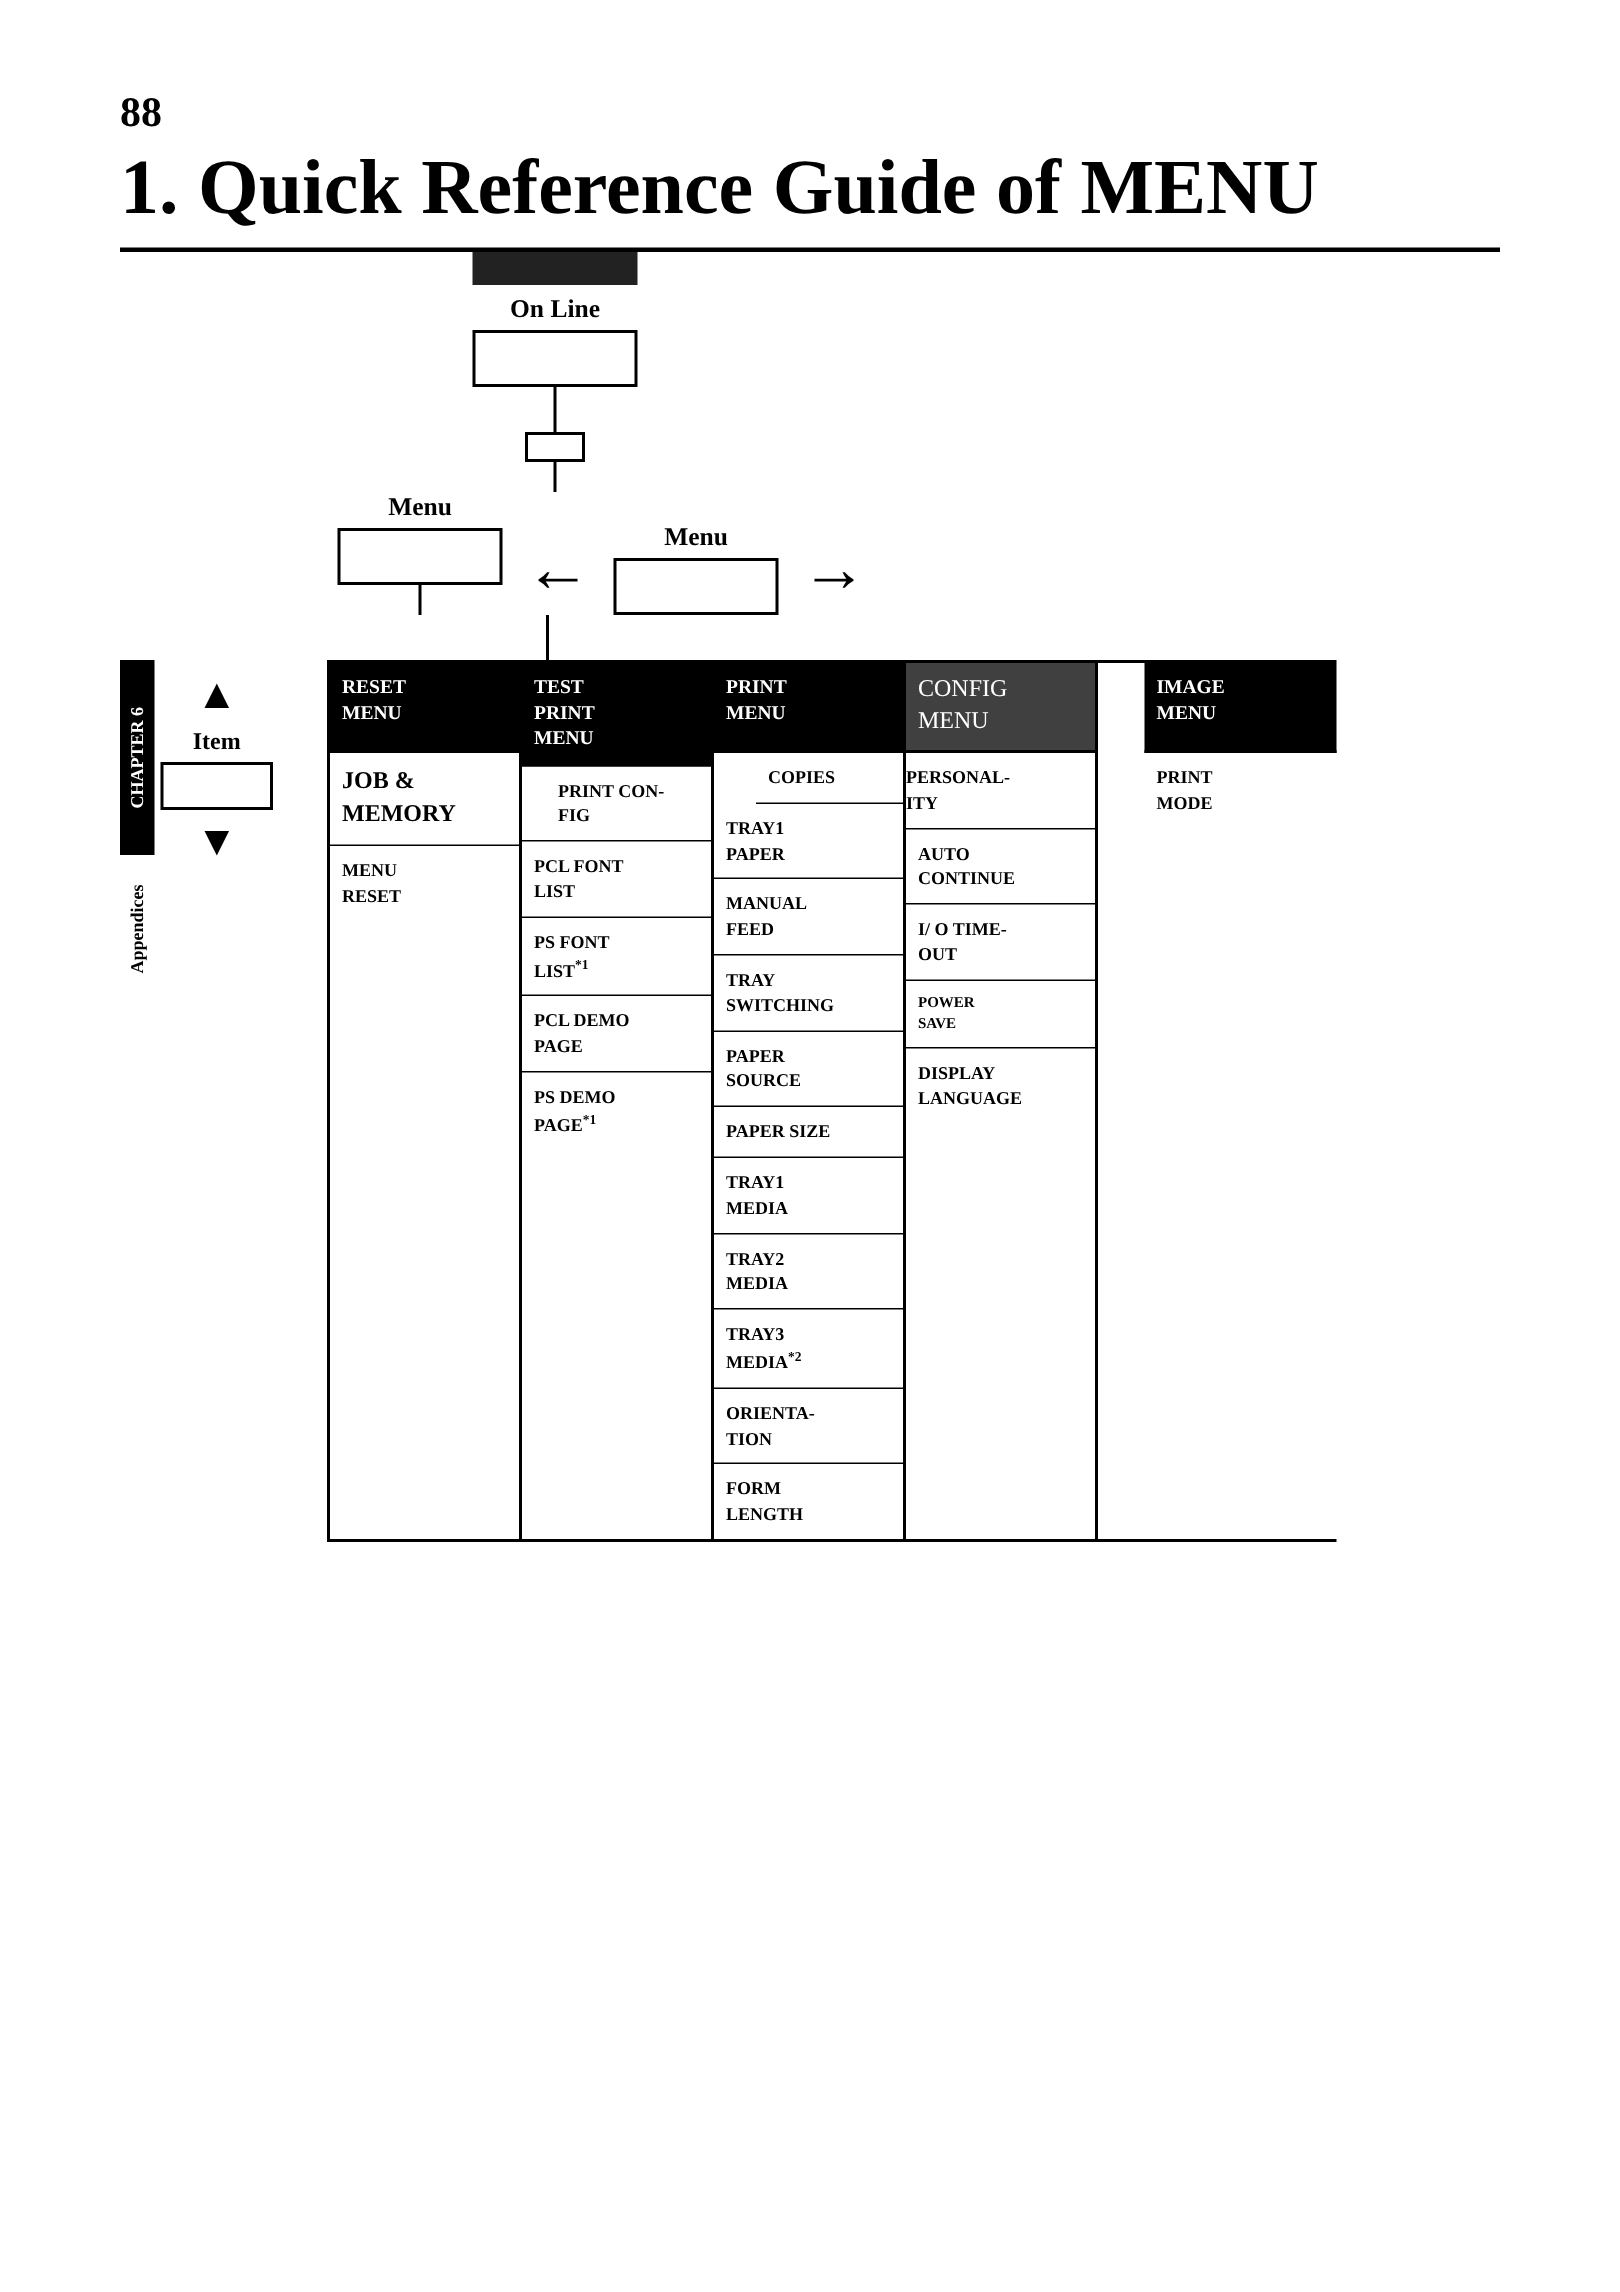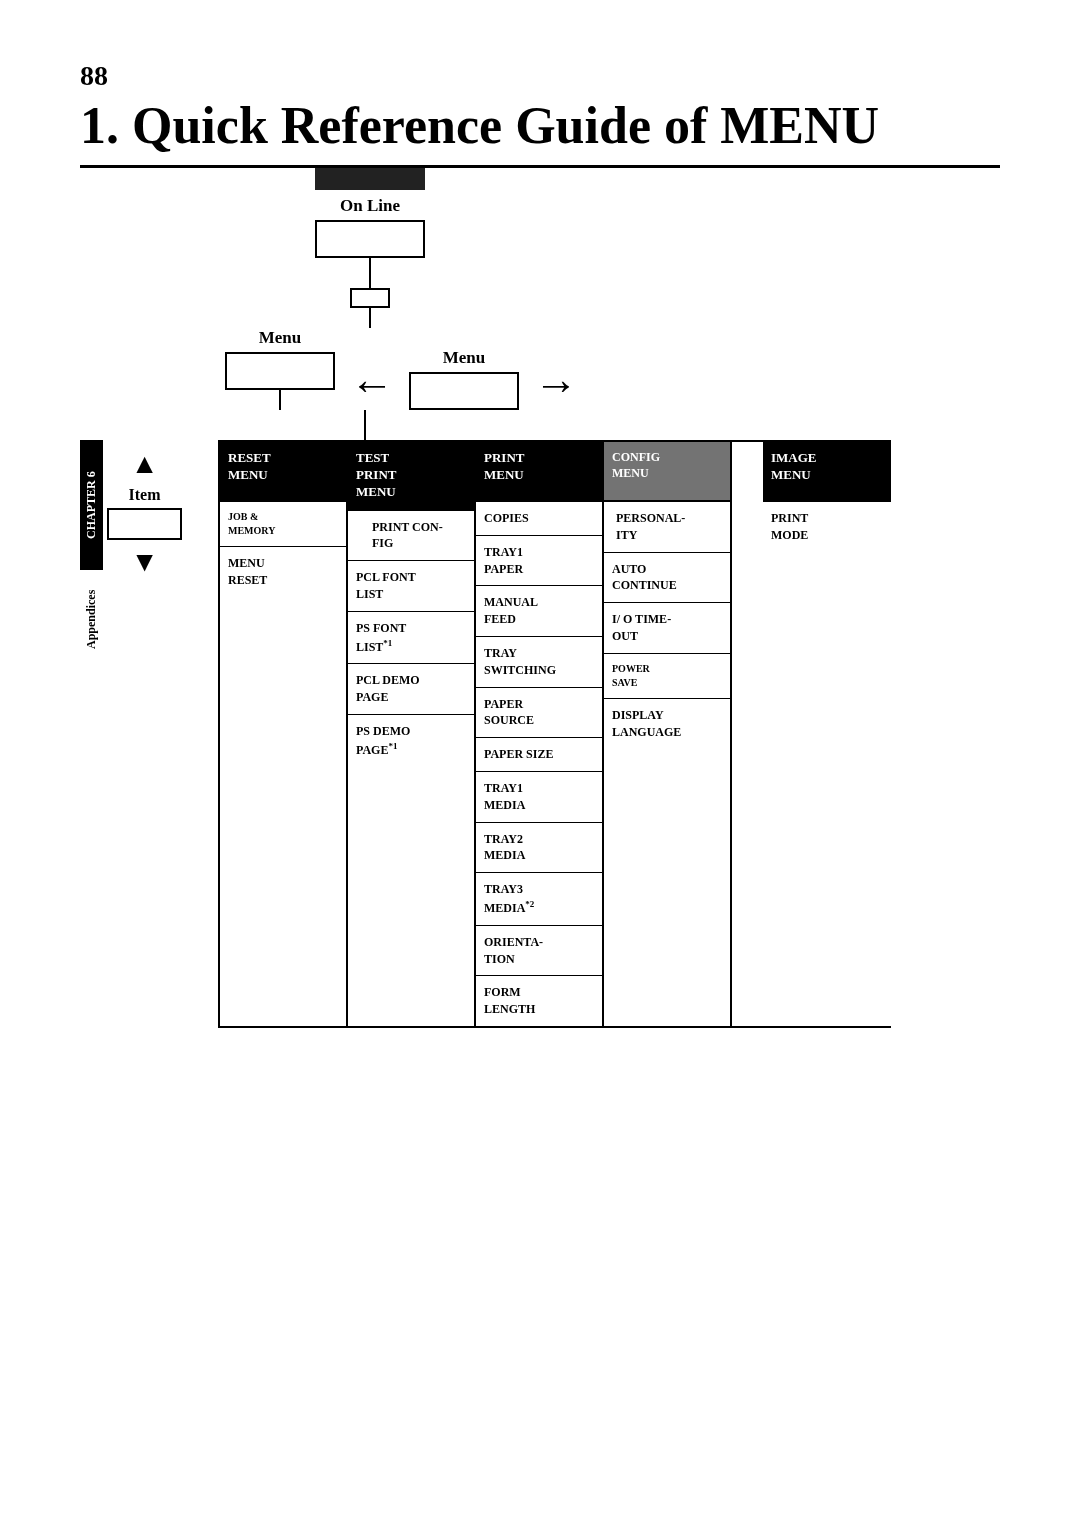"CONFIG" div { background: #737373 -> #404040; font-size: 12px -> 16px; font-weight: bold -> normal }
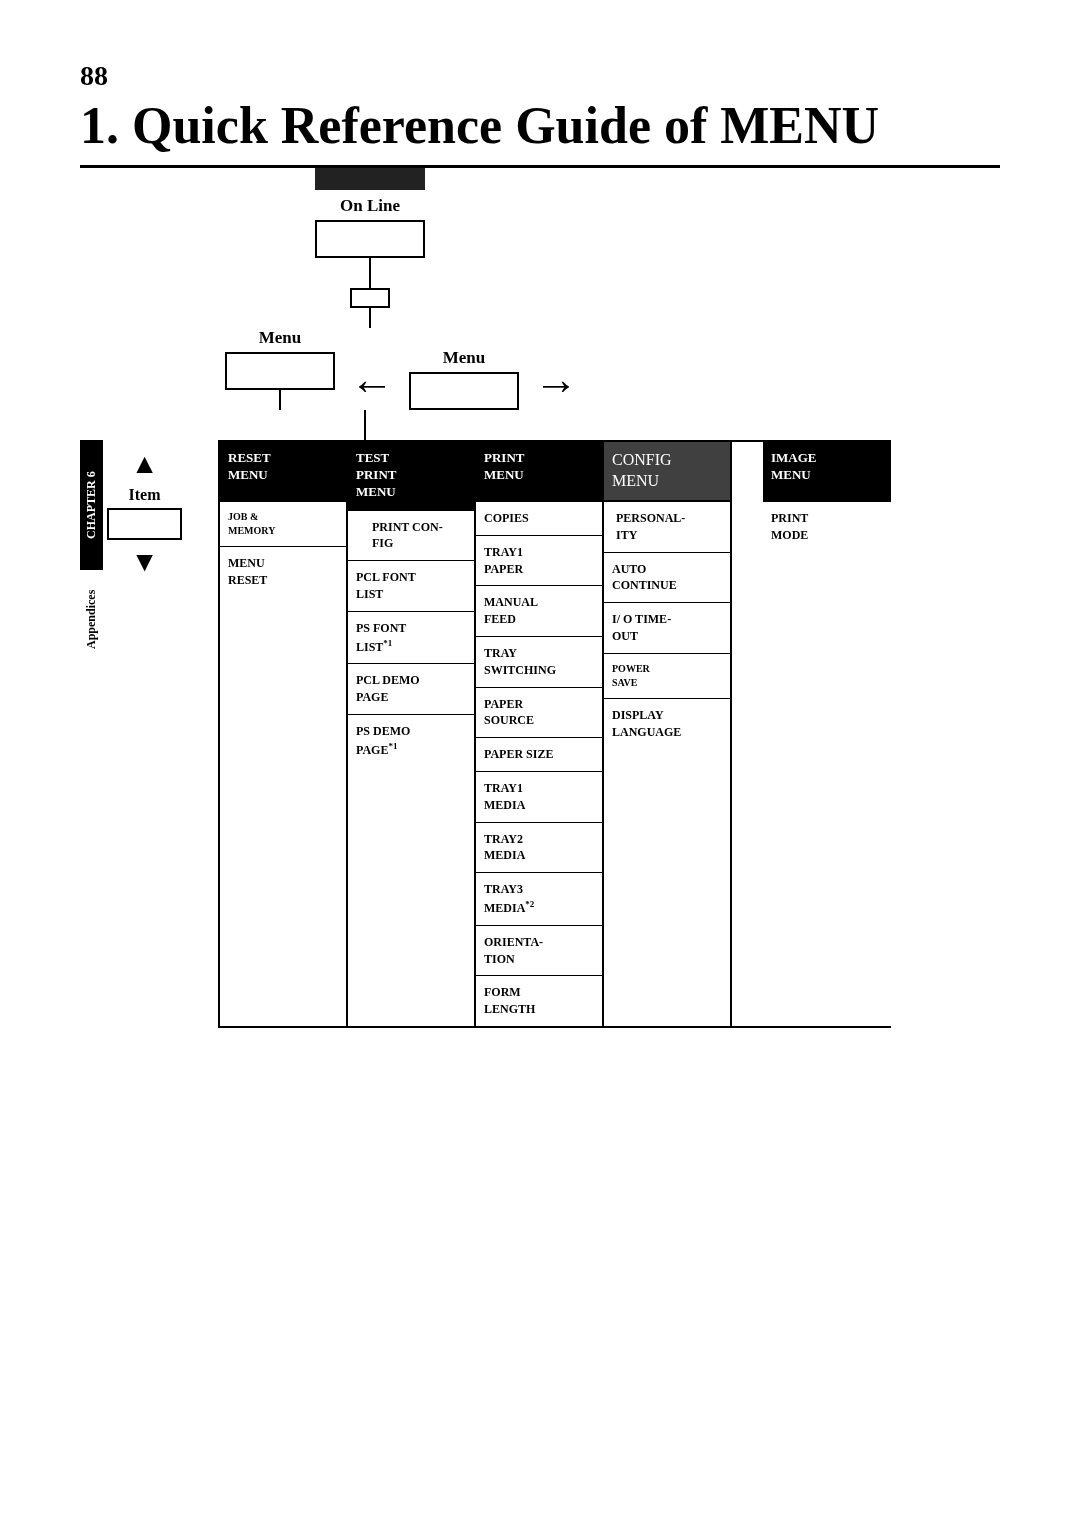"JOB &" div { font-size: 10px -> 16px }
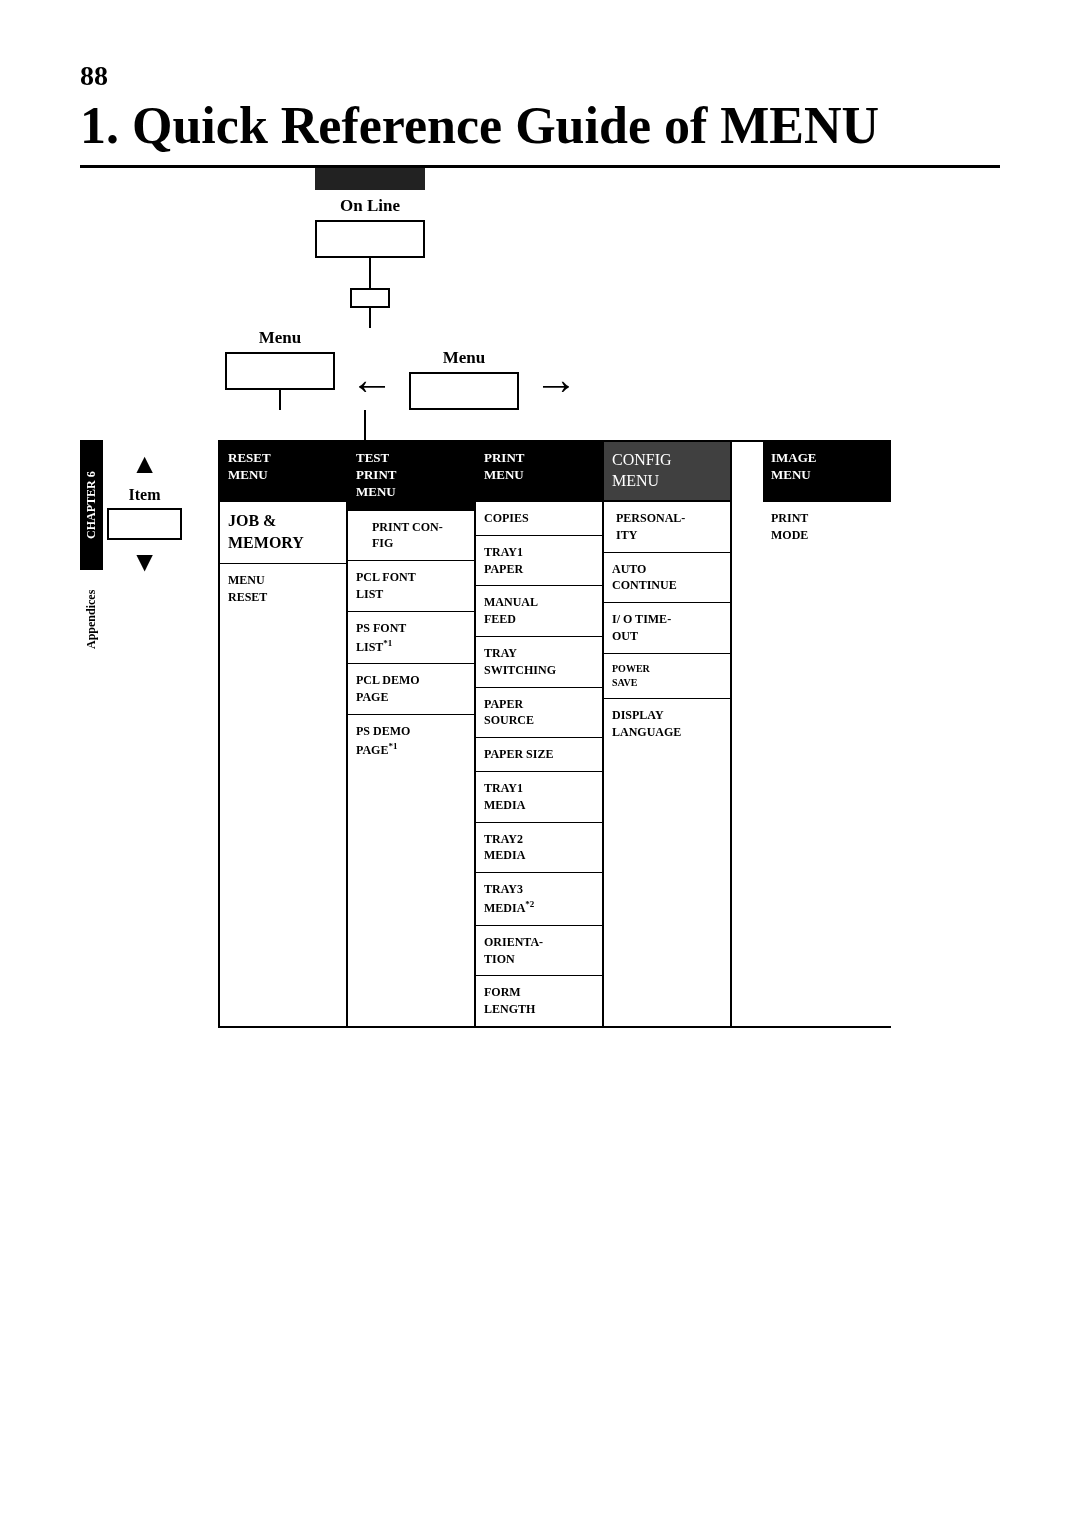"COPIES" div { margin-left: none -> 28px }
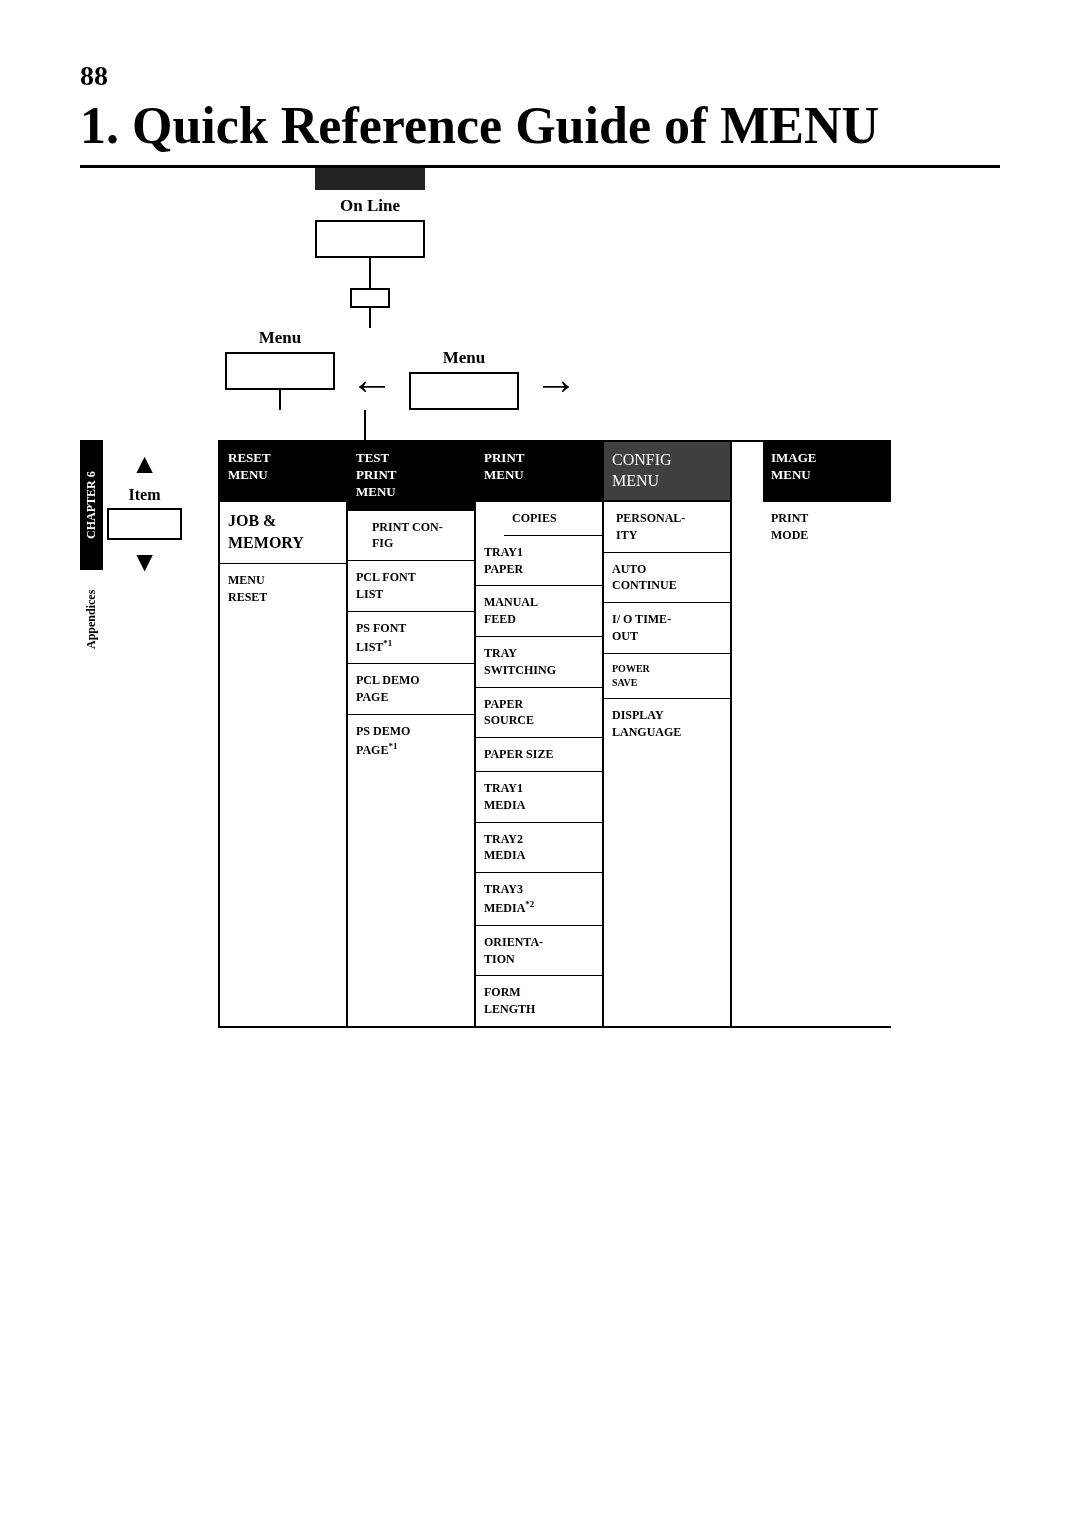"PERSONAL-" div { padding: 8px 12px -> 8px 0 }
